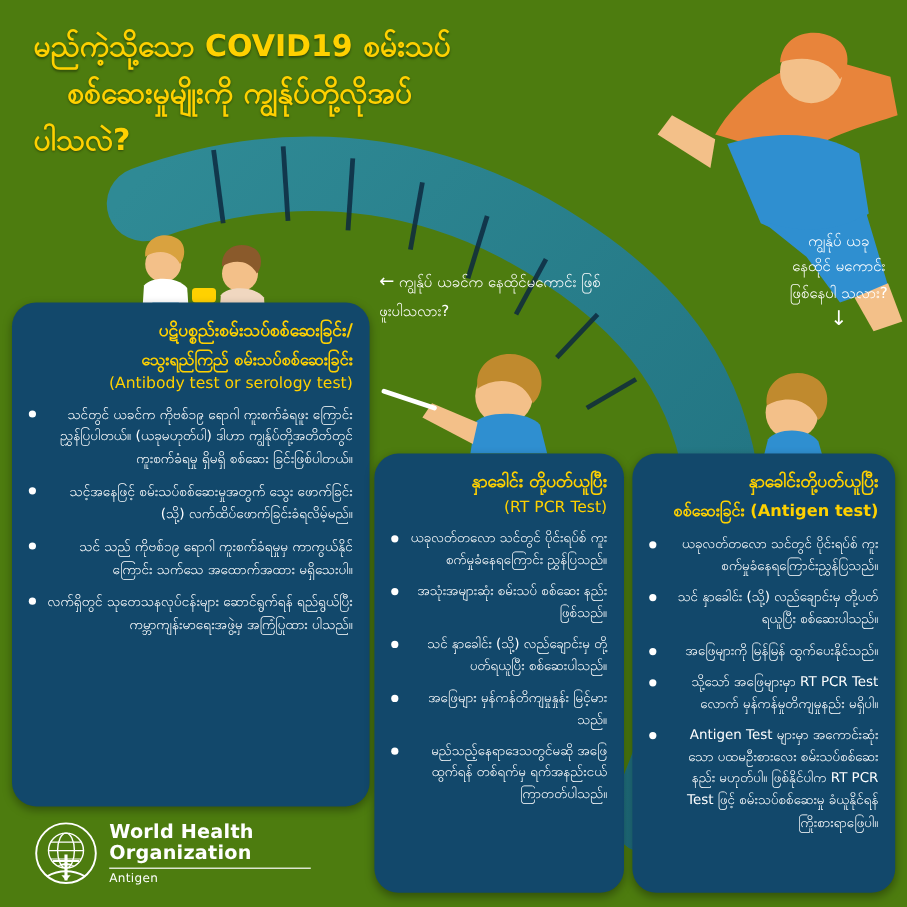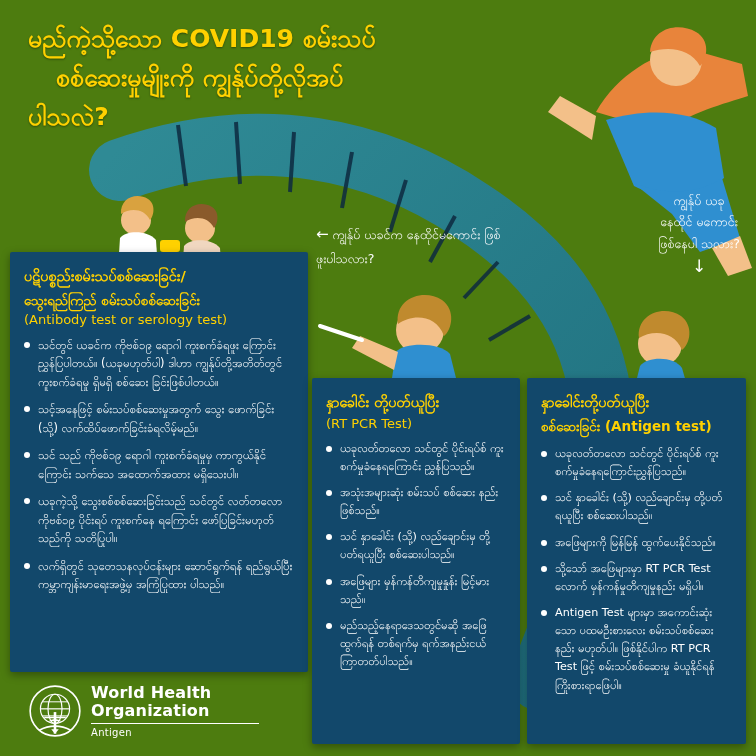"ပဋိပစ္စည်းစမ်းသပ်စစ်ဆေးခြင်း/" .card { border-radius: 2px -> 20px; text-align: none -> right }
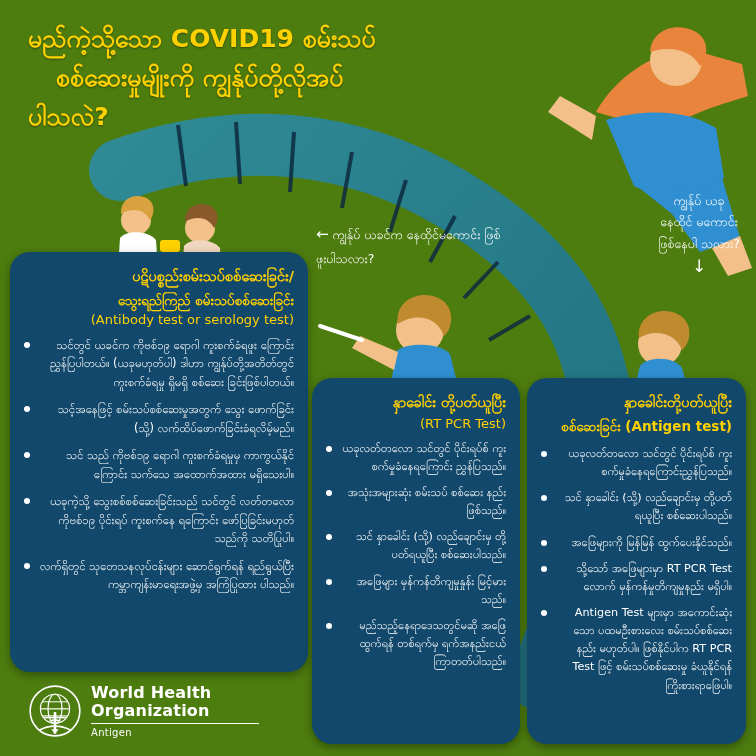"ယခုကဲ့သို့ သွေးစစ်စစ်ဆေးခြင်းသည် သင်တွင်" li { html: <li>ယခုကဲ့သို့ သွေးစစ်စစ်ဆေးခြင်းသည် သင်တွင် လတ်တလော ကိုဗစ်၁၉ ပိုင်းရပ် ကူးစက်နေ ရကြောင်း ဖော်ပြခြင်းမဟုတ်သည်ကို သတိပြုပါ။</li> -> none }
